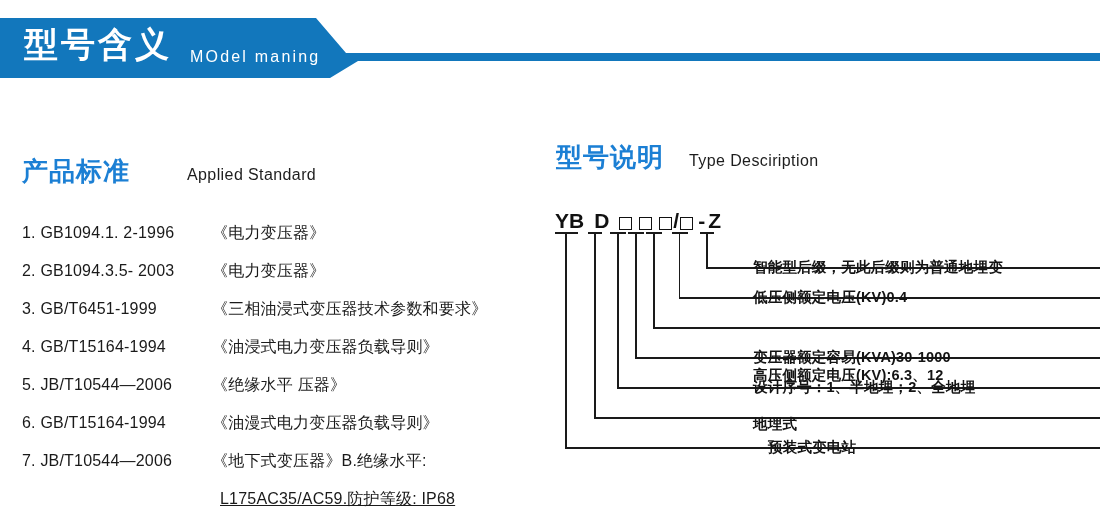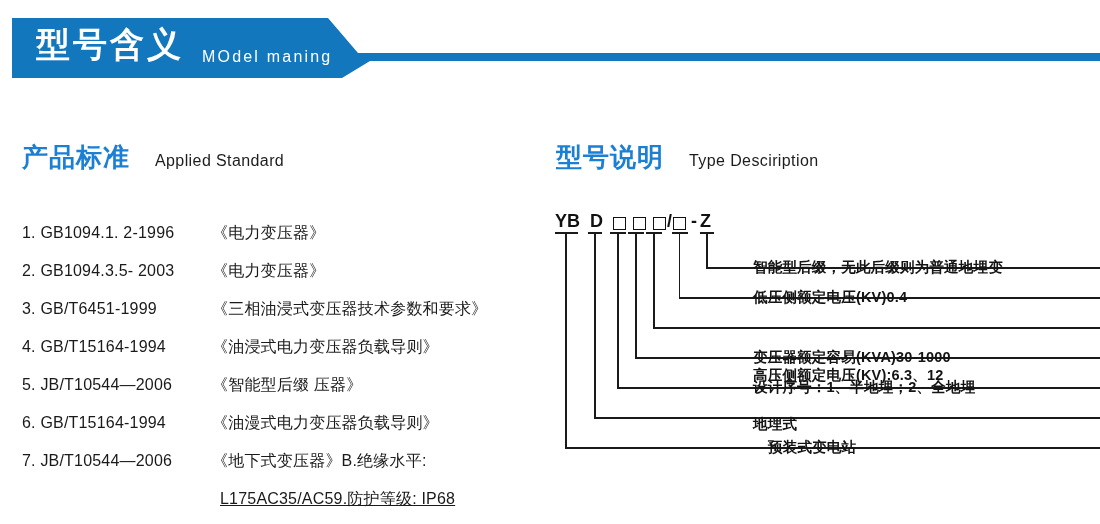"型号含义" .header { margin-left: 12px -> none }
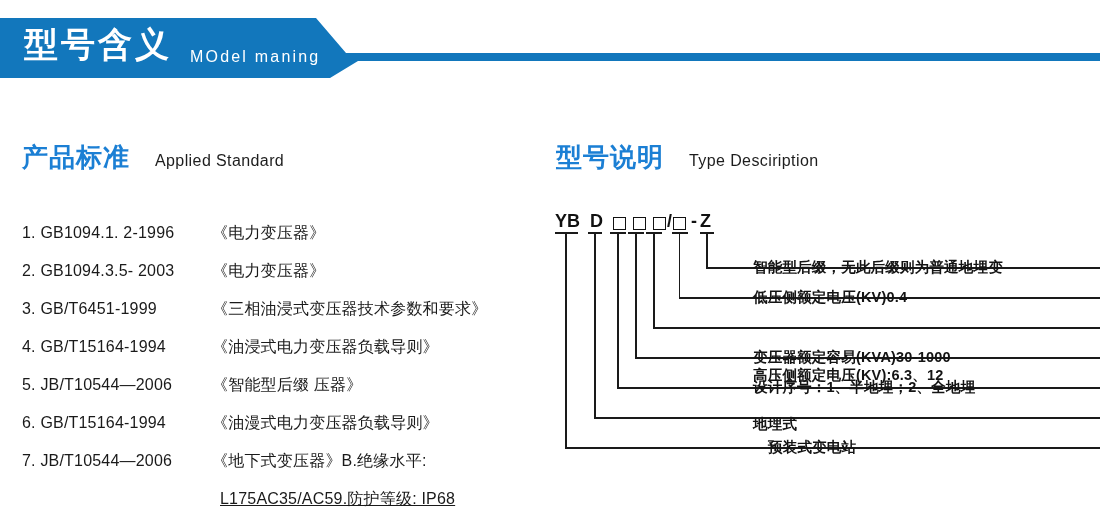"产品标准" #sec-left { gap: none -> 32px; top: 142px -> 156px }
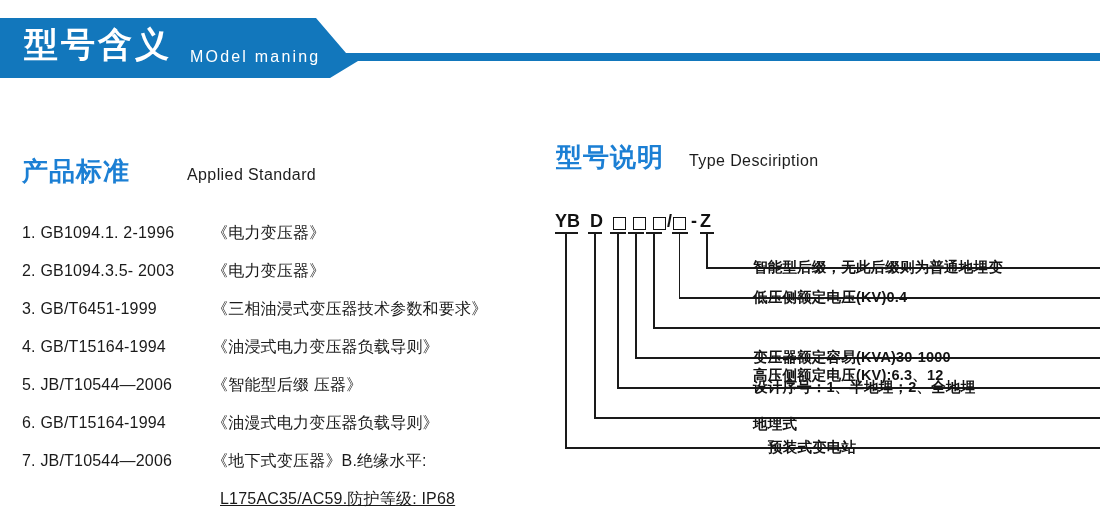"YB" .code-row { font-size: 18px -> 21px }
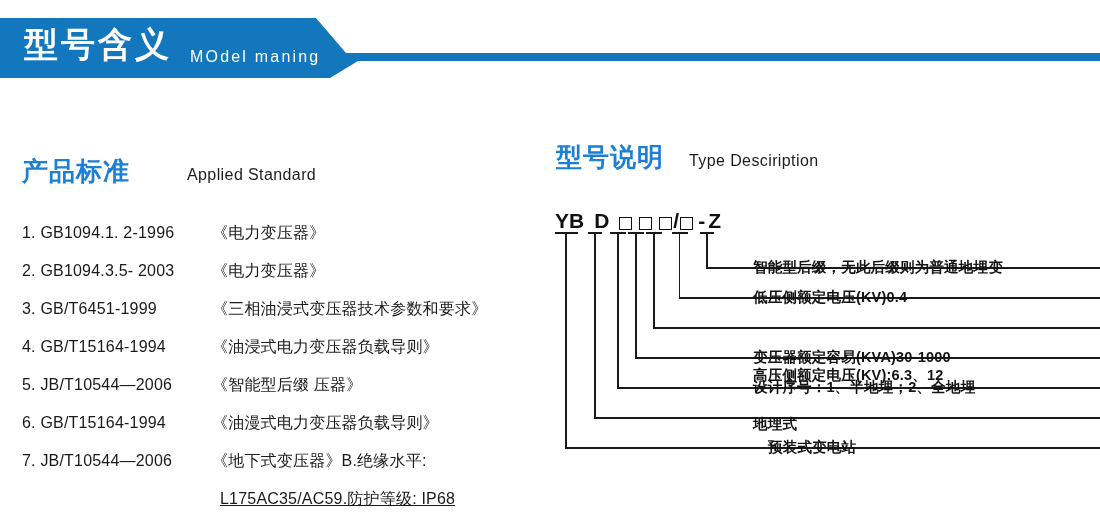"《智能型后缀 压器》" span.std-name { text: 智能型后缀 -> 绝缘水平 }
